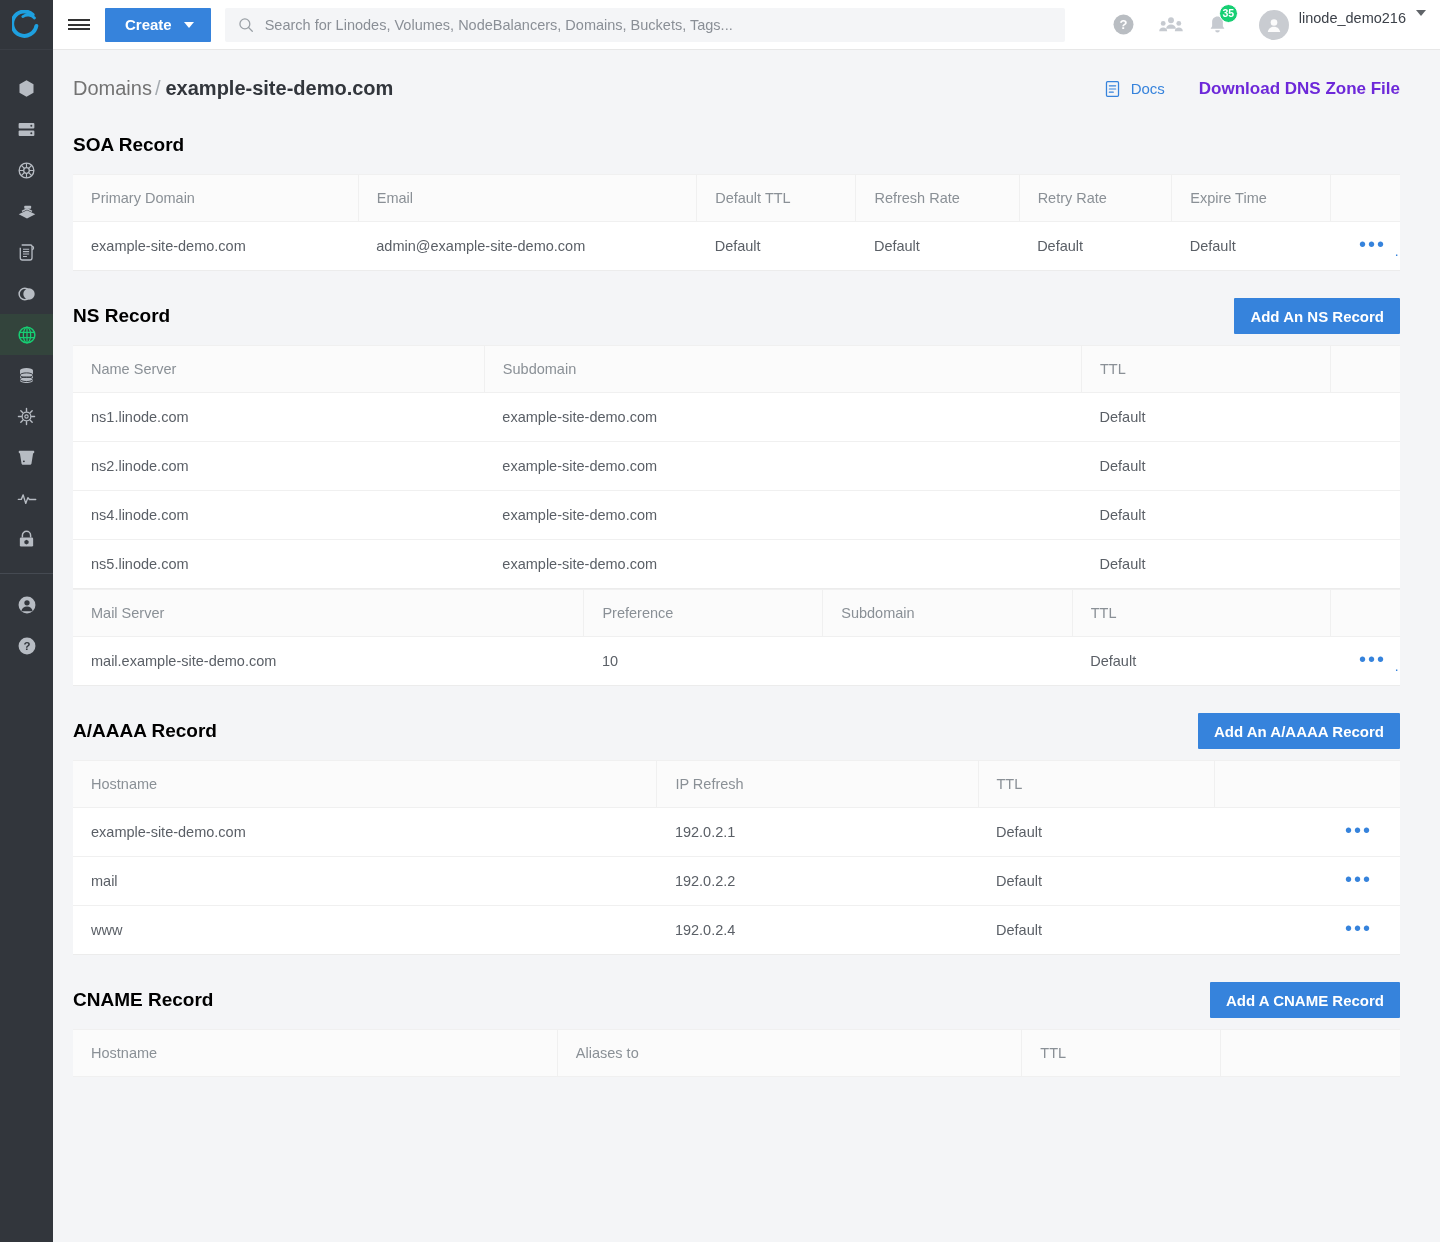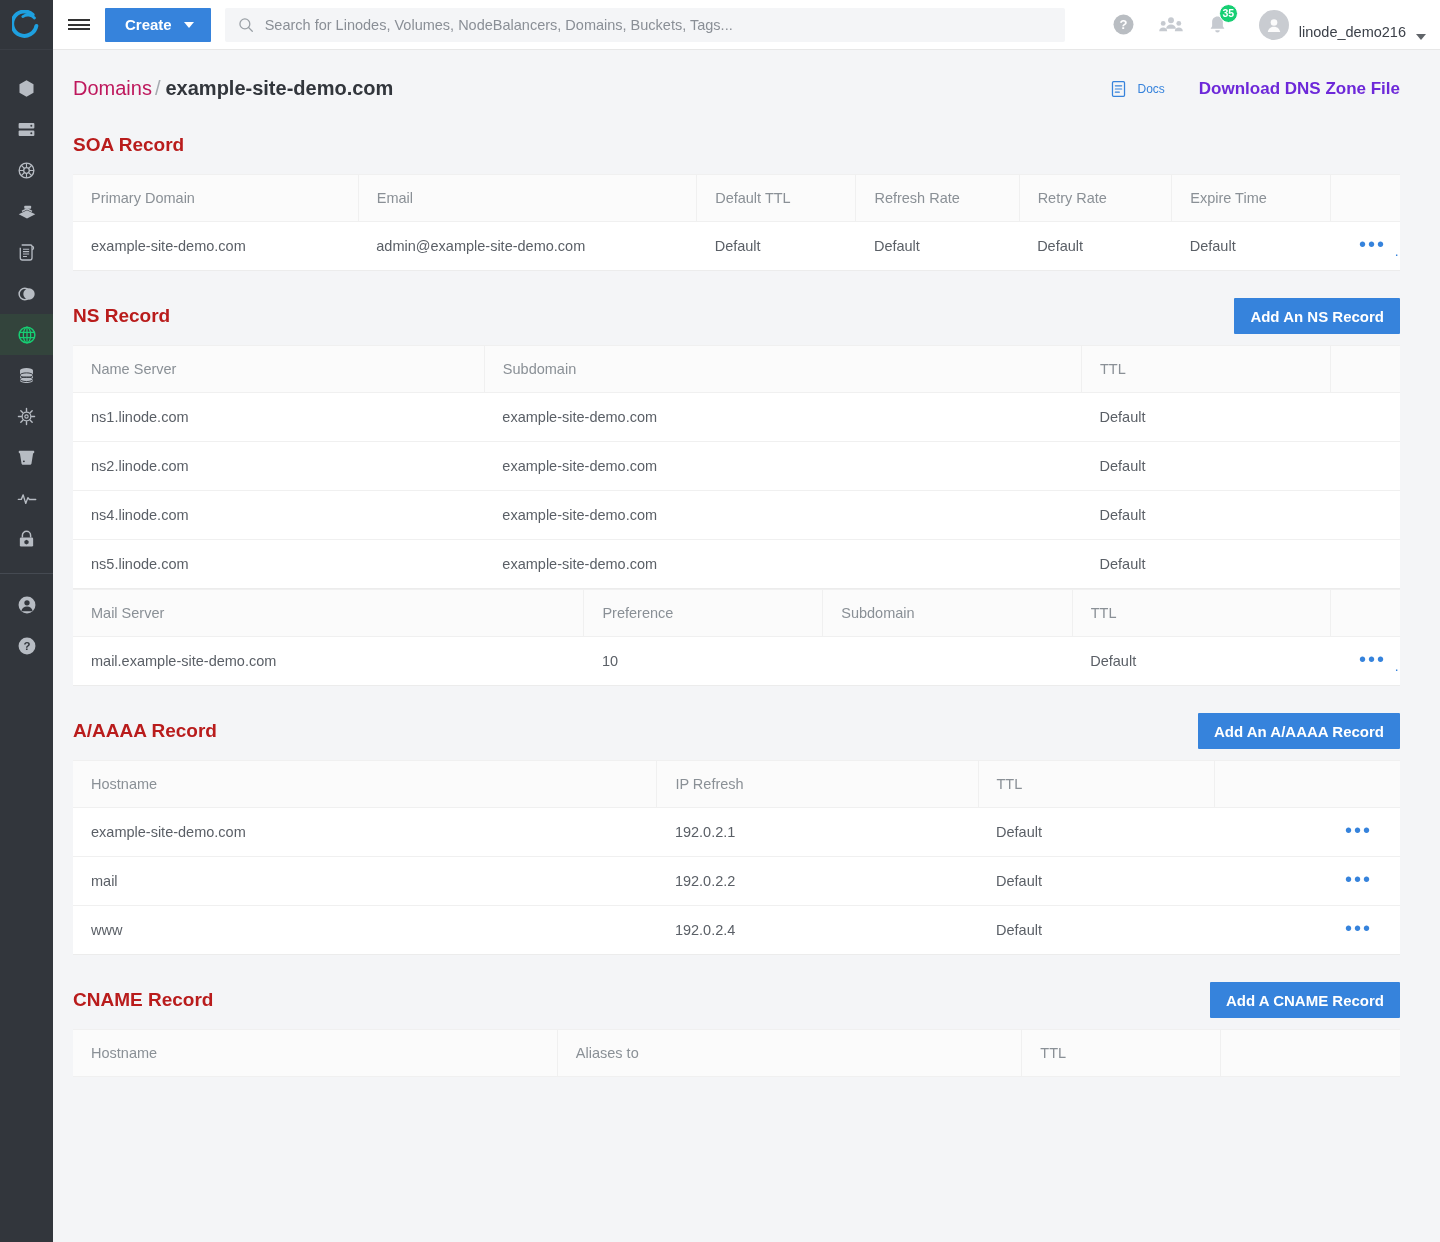"linode_demo216" .user { align-items: flex-end -> flex-start }
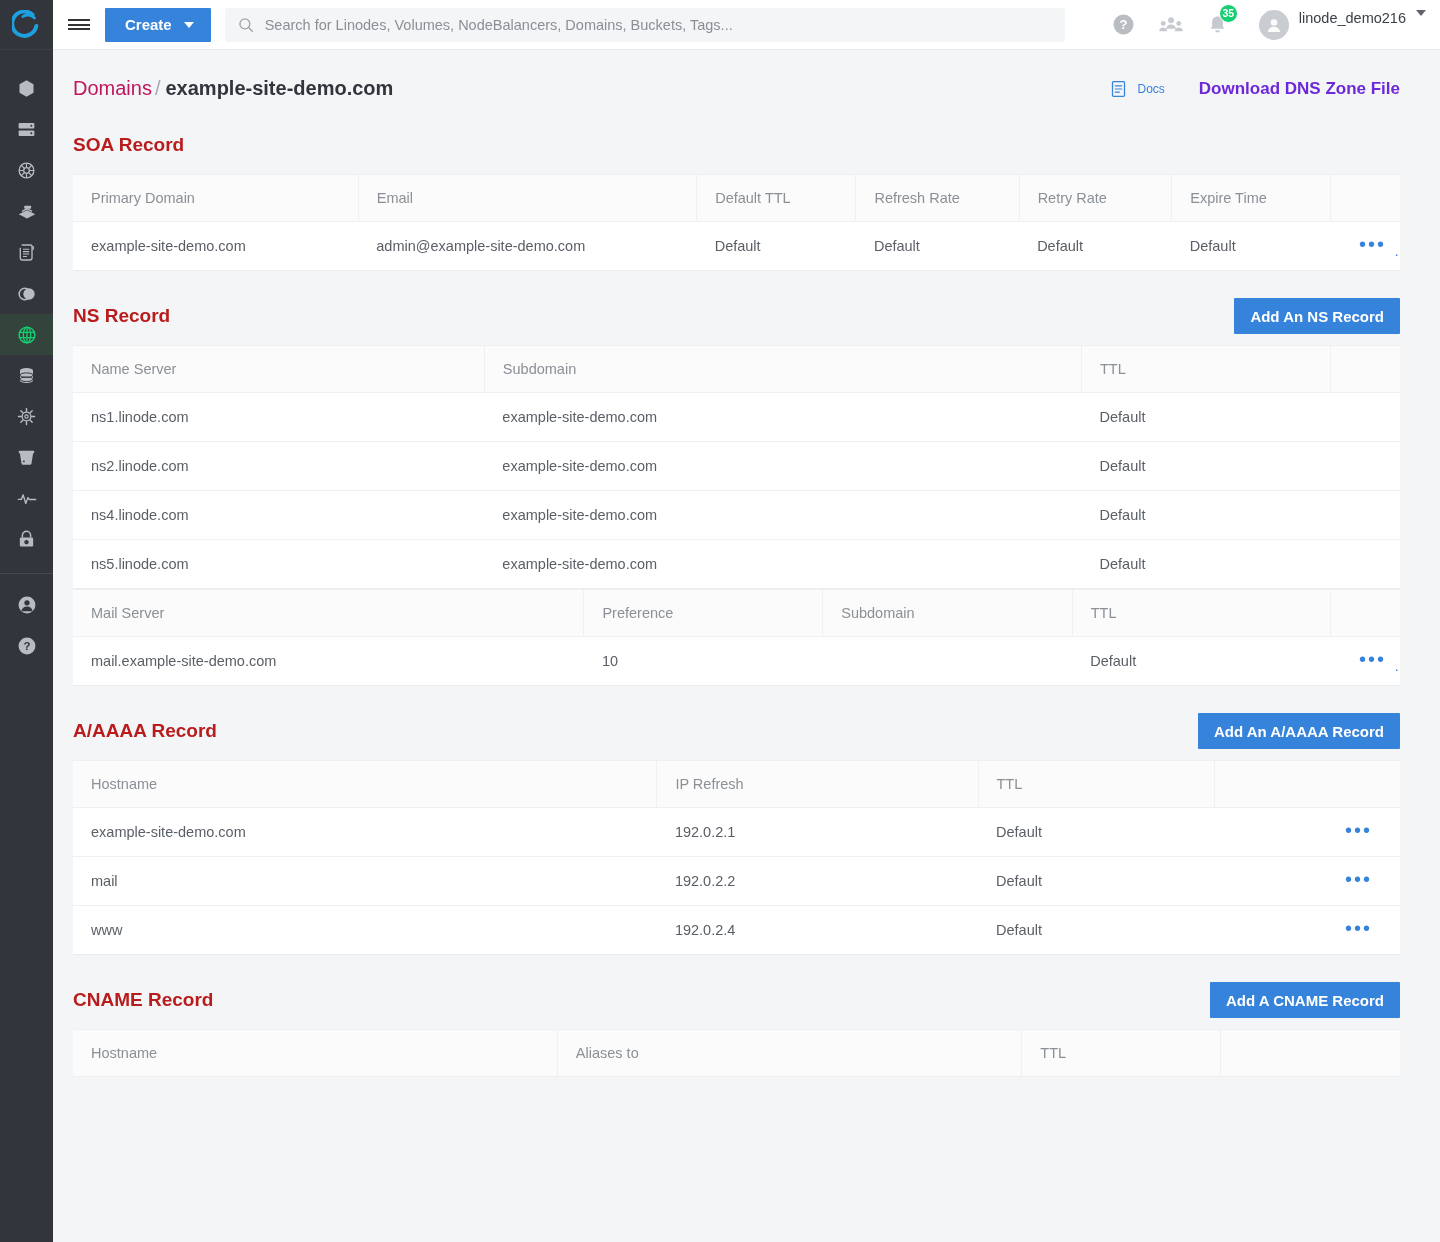"Domains" .crumb { color: #be185d -> #737373 }
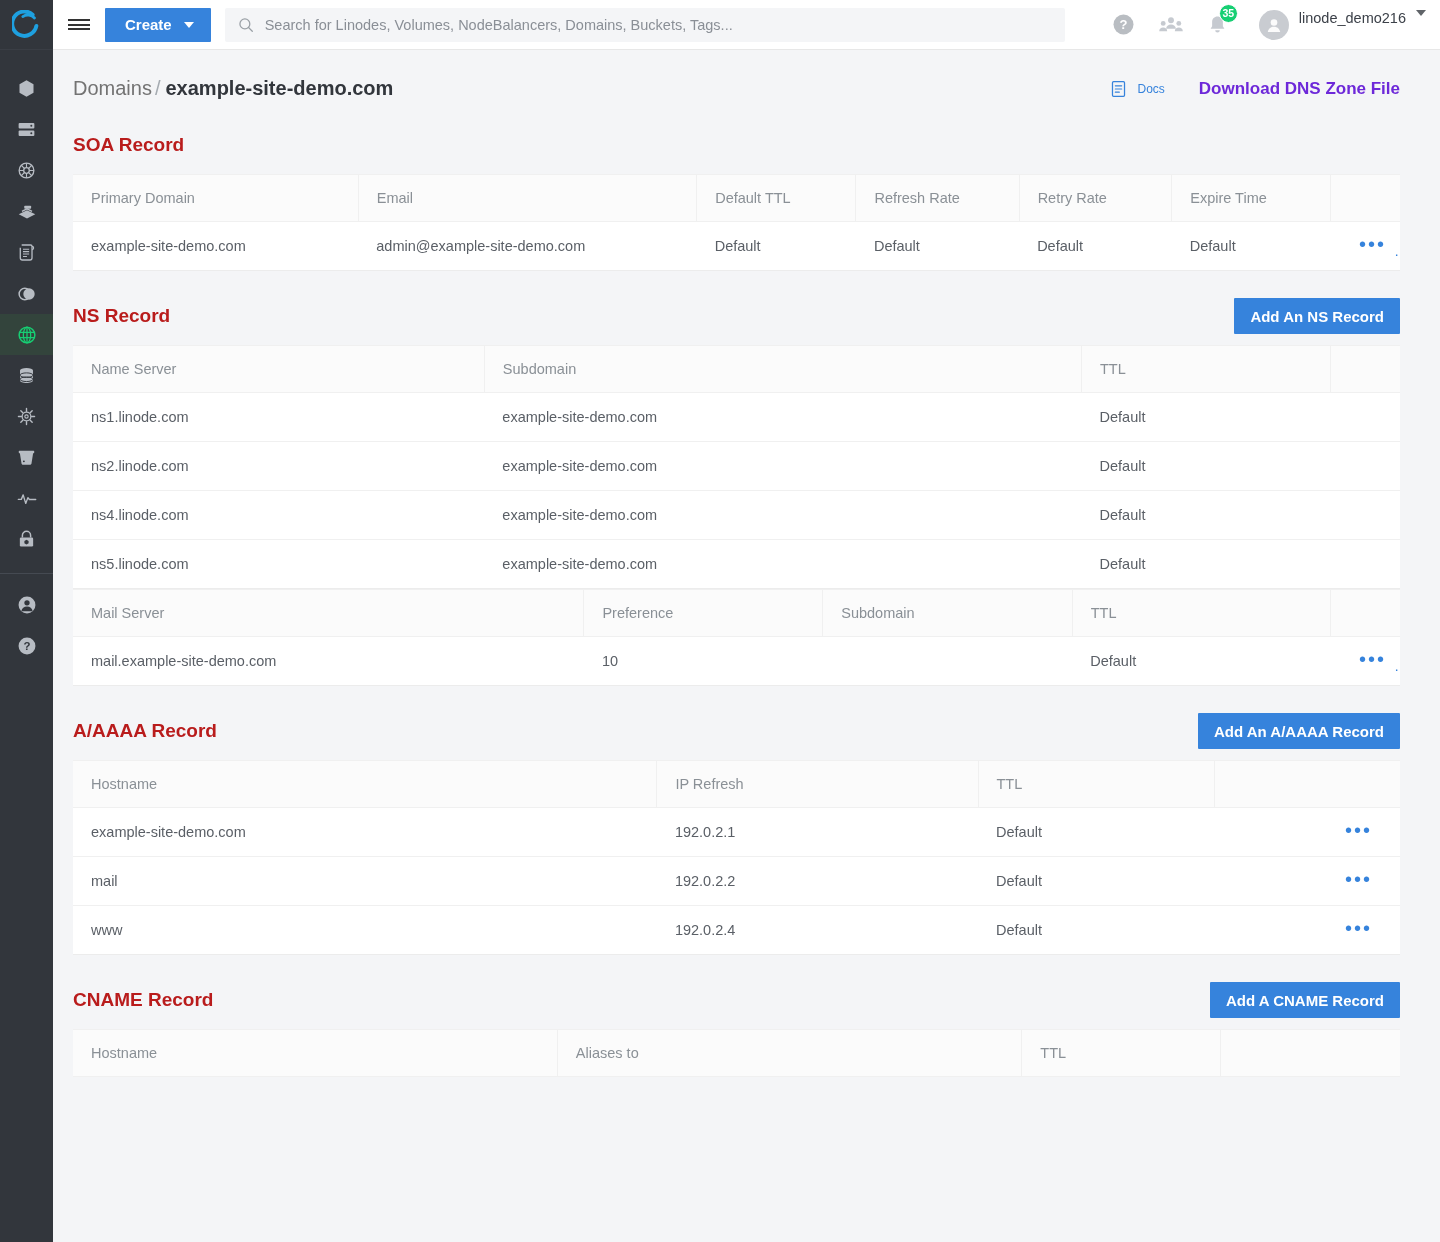"Docs" .docs-text { font-size: 12px -> 15px }
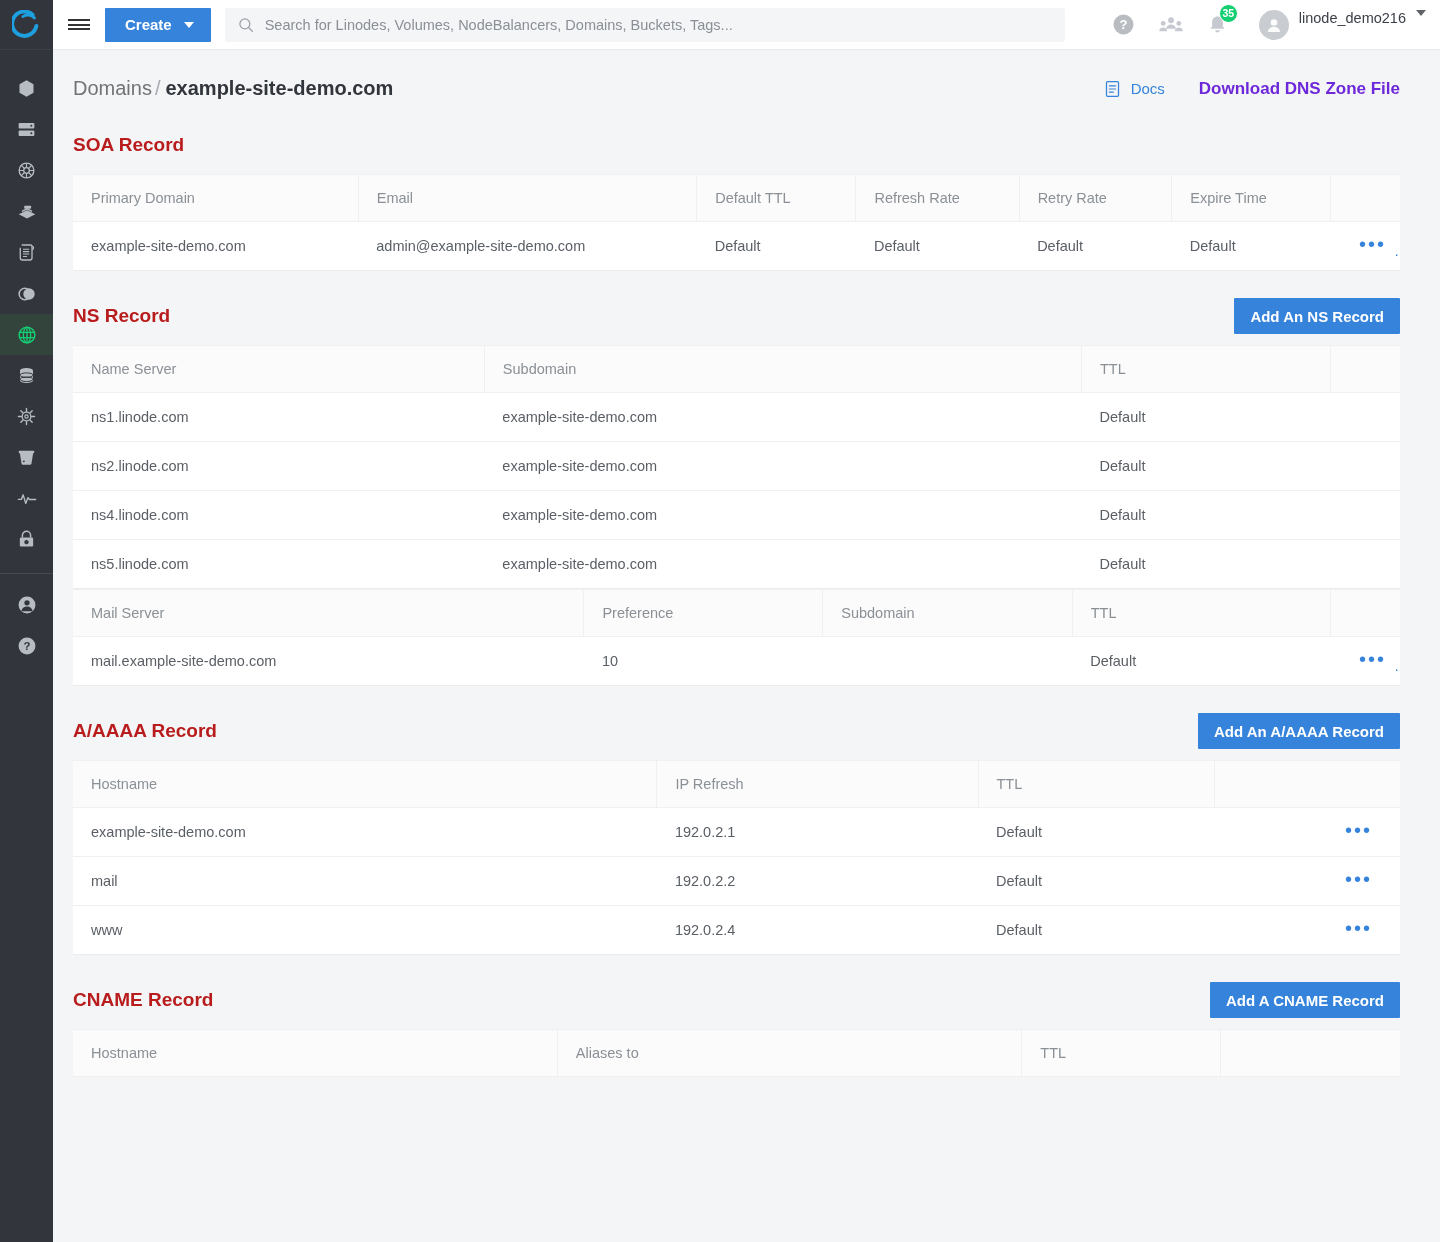"SOA Record" .sect-title { color: #b91c1c -> #000000 }
